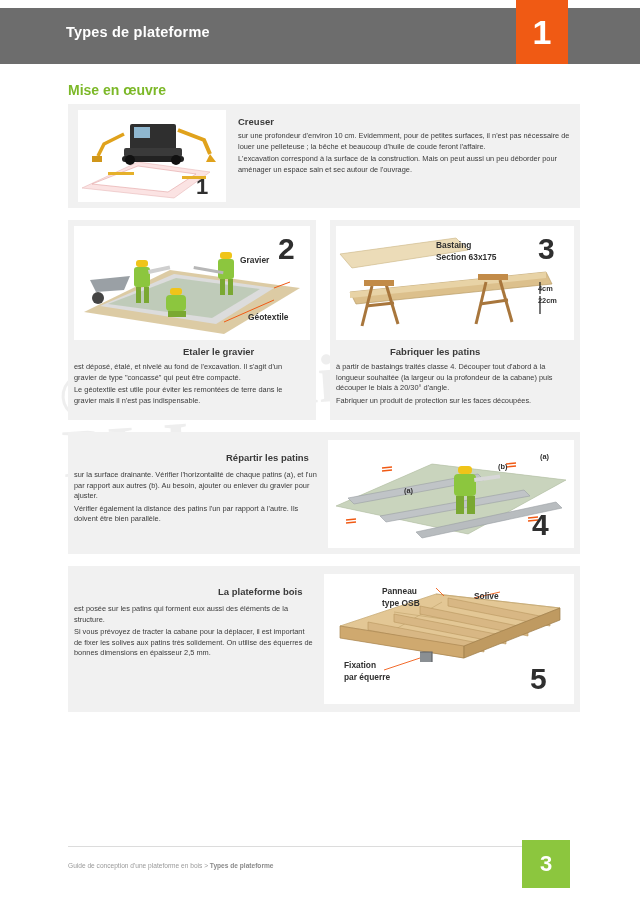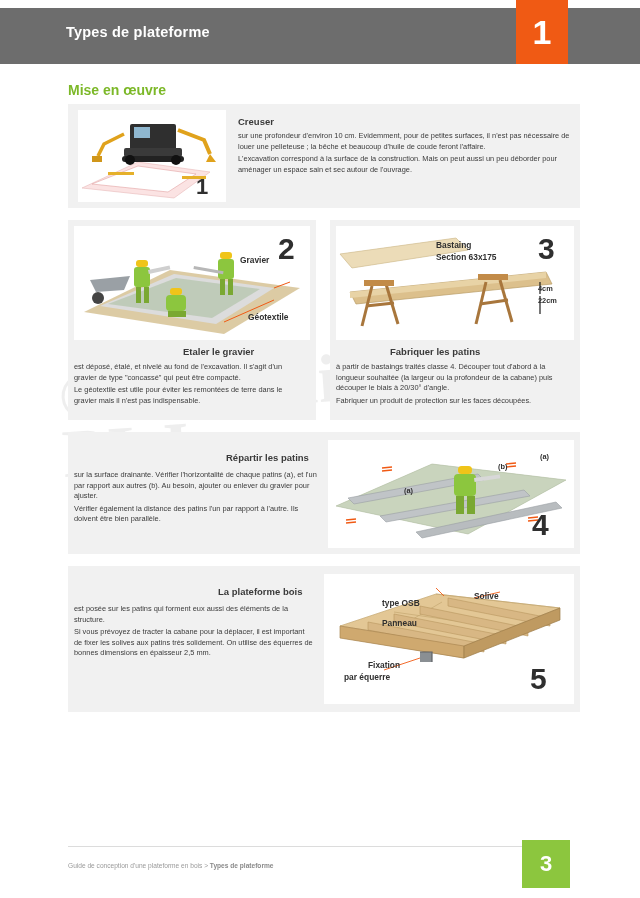"Panneau" div.label { margin-top: 32px -> none }
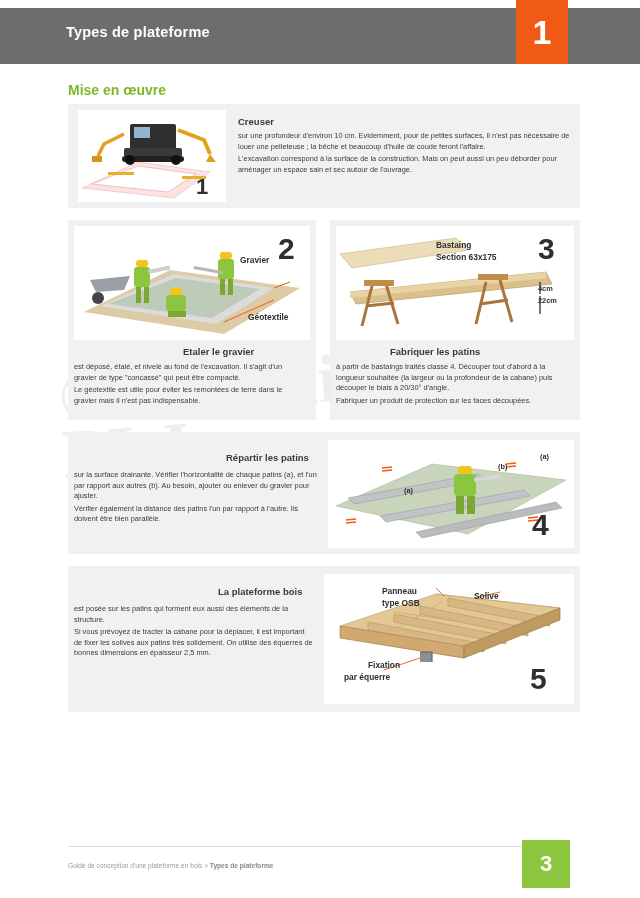"Fixation" div.label { margin-left: 24px -> none }
